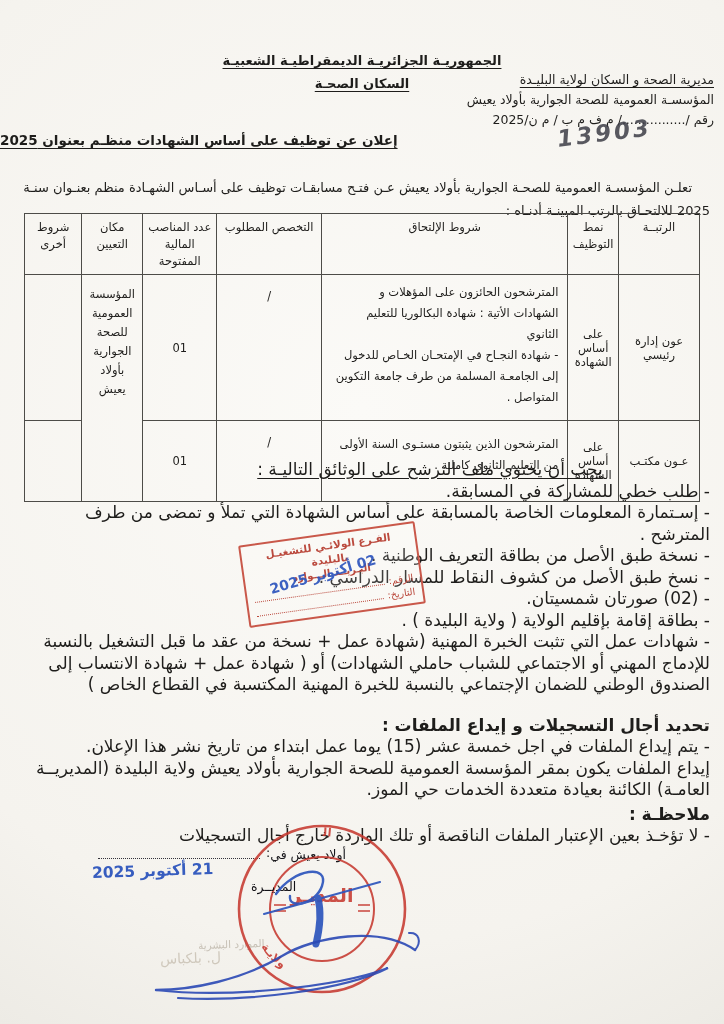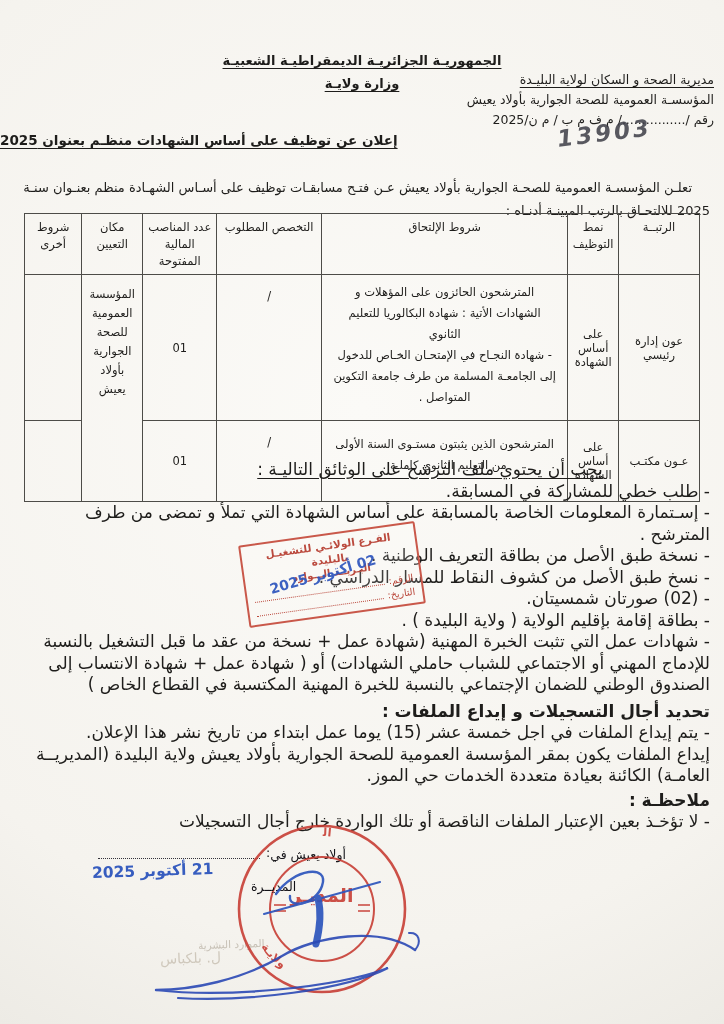"وزارة ولايـة" span.u { text: وزارة ولايـة -> السكان الصحـة }
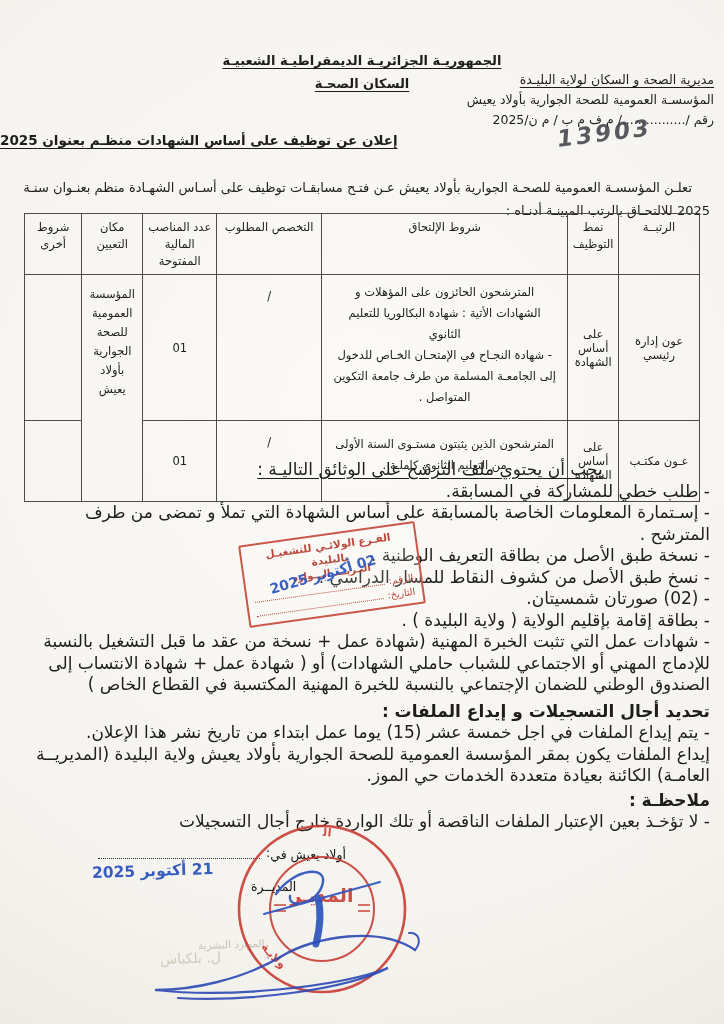"المترشحون الحائزون على المؤهلات و" td.cond { text-align: center -> right }
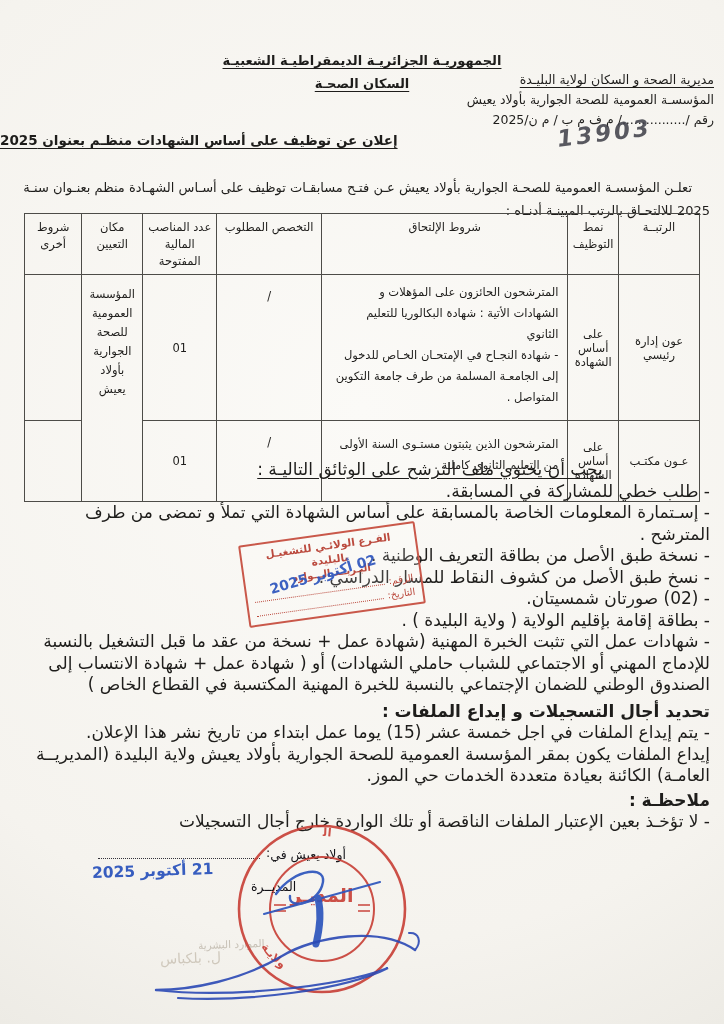"تحديد أجال التسجيلات و إيداع" .deadline-heading { margin-top: 5px -> 19px }
